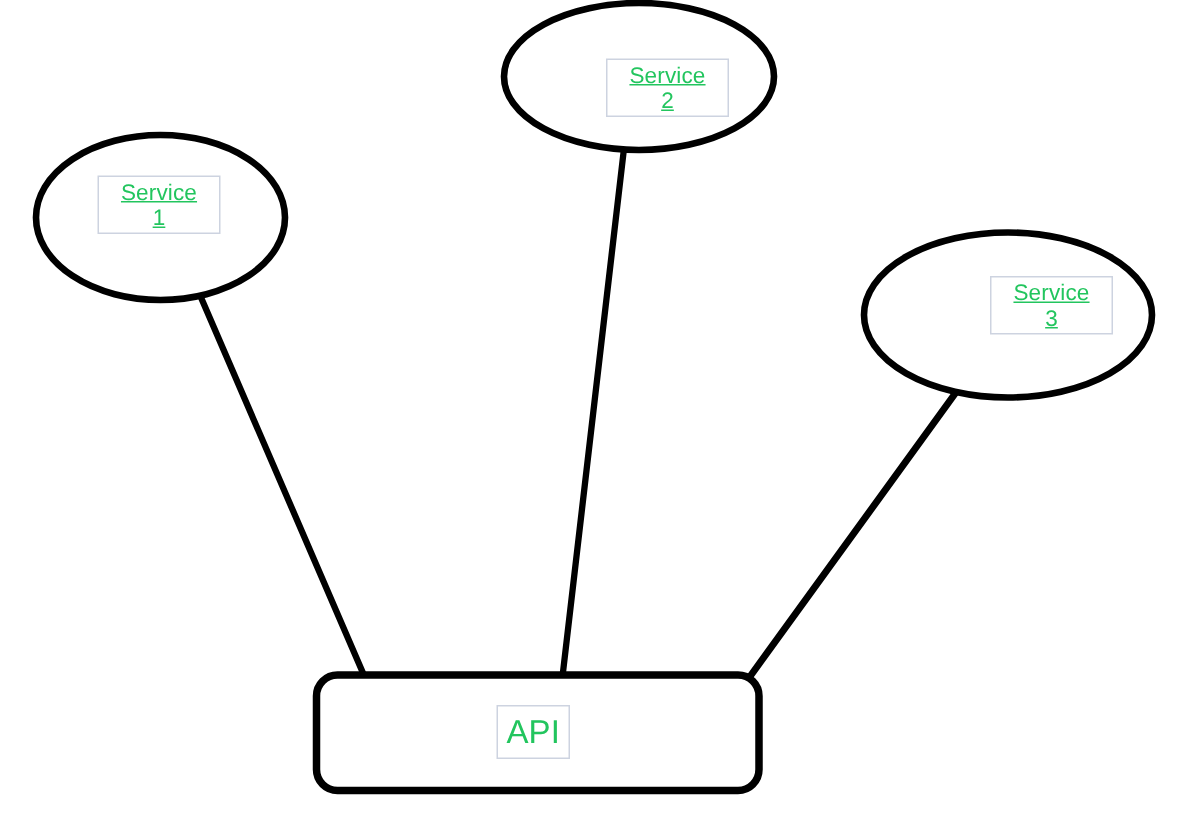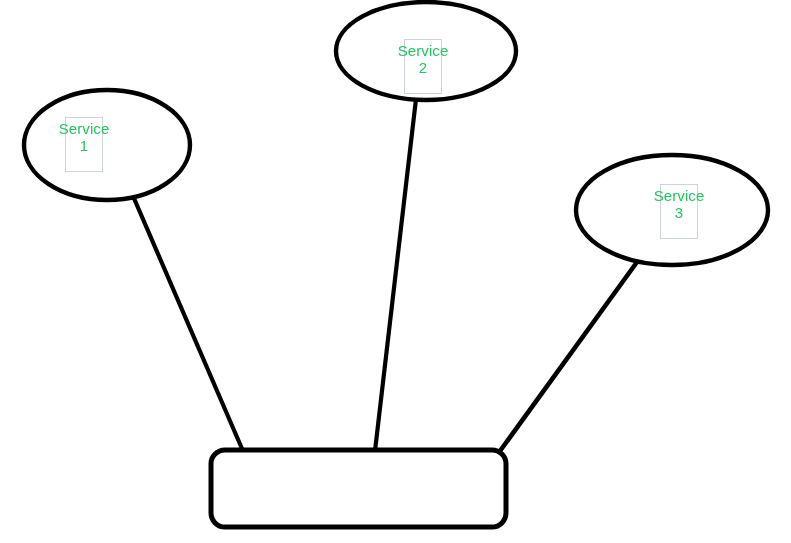"Service" .label-service { padding: 3px 2px 16px 2px -> 3px 2px 0 2px; text-decoration: none -> underline; width: 38px -> 82px }
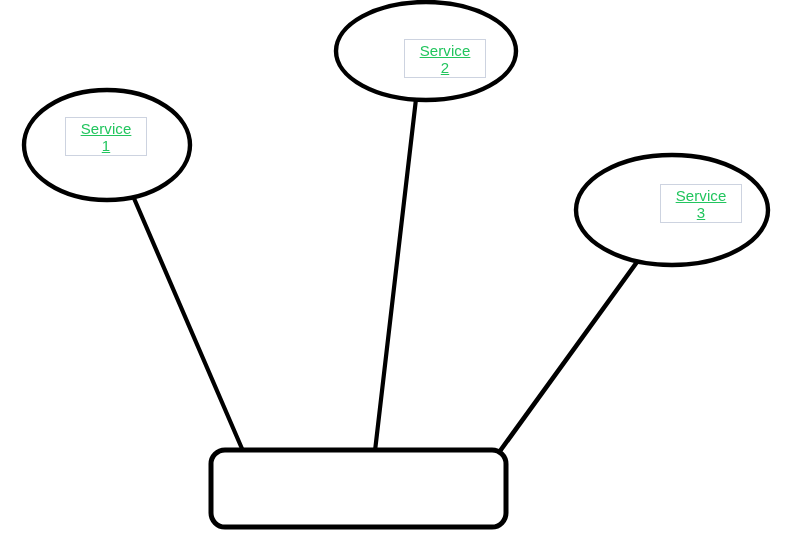"API" div.node-label { html: none -> <div> <span>API</span> </div> }
